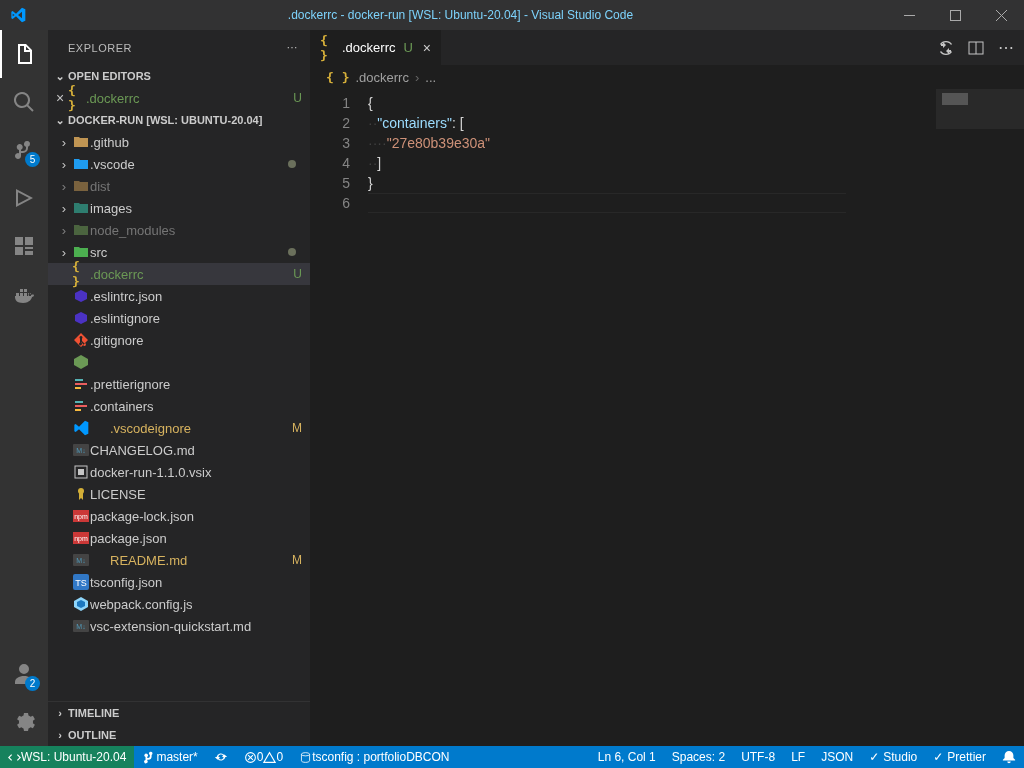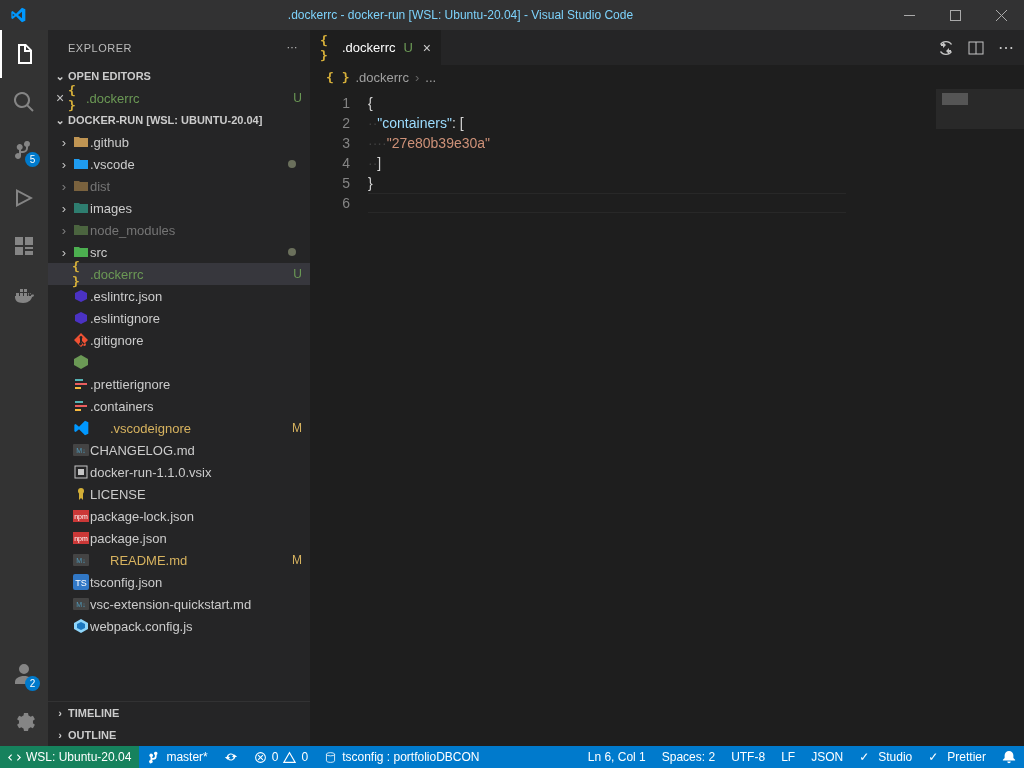"vsc-extension-quickstart.md" div.row { order: before "webpack.config.js" -> after "webpack.config.js" }
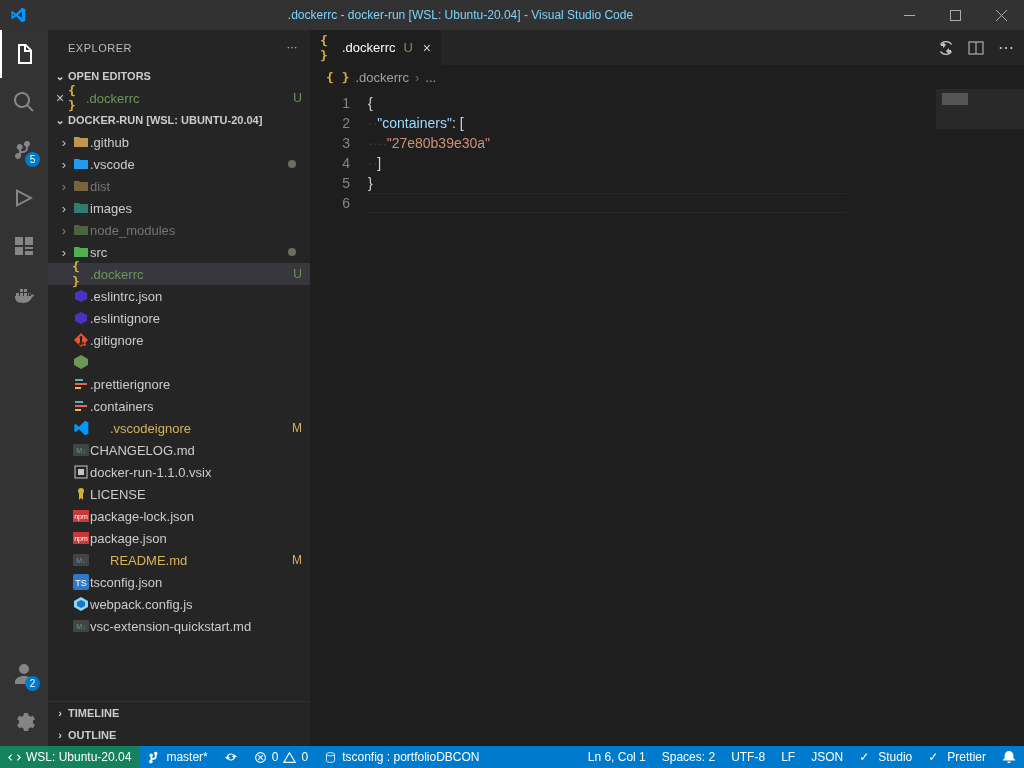"WSL: Ubuntu-20.04" .sb-item { gap: 5px -> none }
